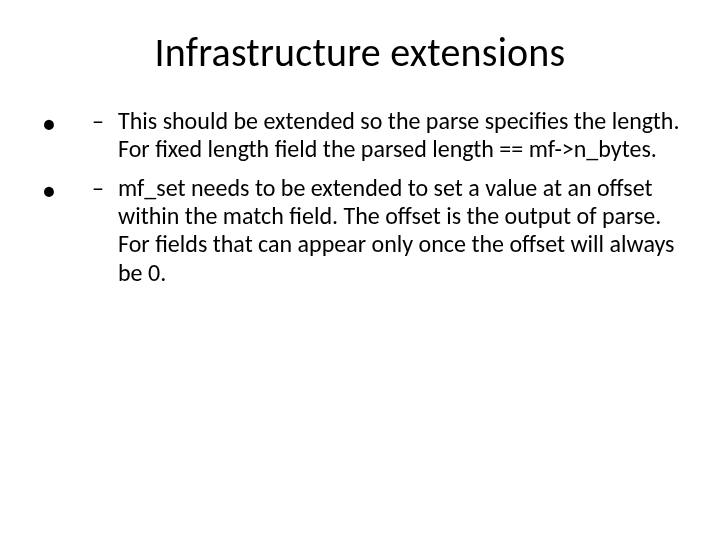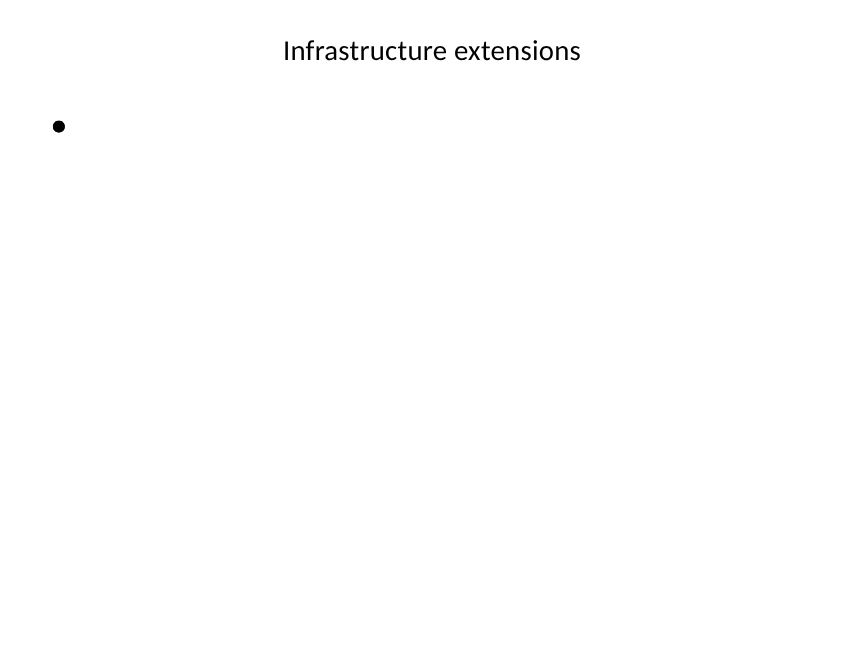"Infrastructure extensions" .title { font-size: 24px -> 40px }
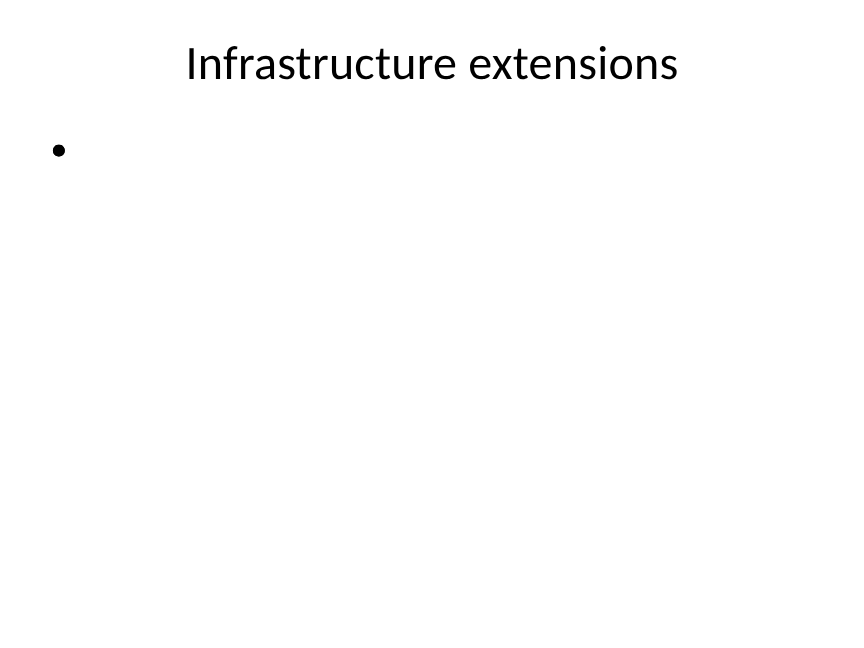"This should be extended so" ul.level2 { html: none -> <ul> <li> <span>This should be extended so the parse specifies the length. For fixed length field the parsed length == mf-&gt;n_bytes.</span> </li> </ul> }
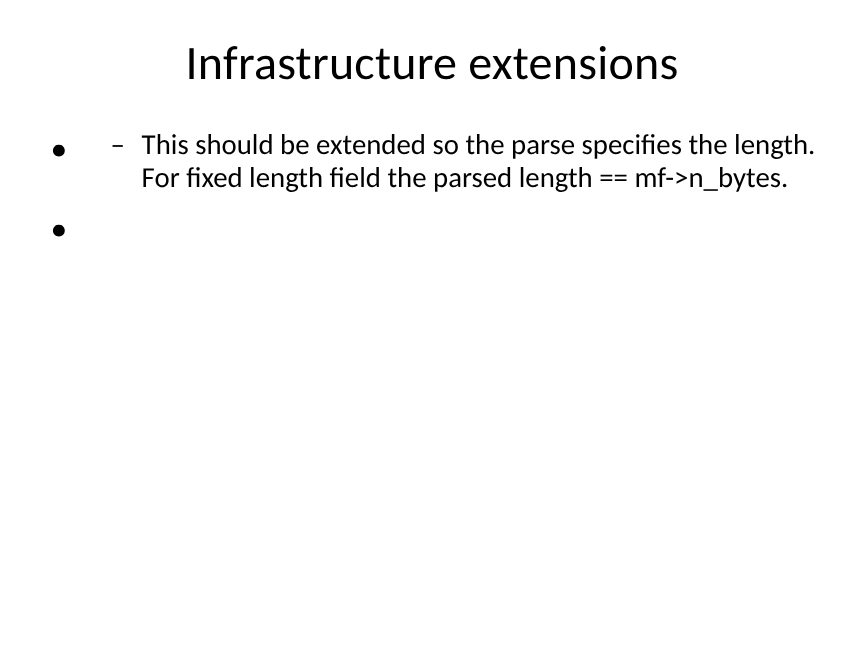"mf_set needs to be extended" ul.level2 { html: none -> <ul> <li> <span>mf_set needs to be extended to set a value at an offset within the match field. The offset is the output of parse. For fields that can appear only once the offset will always be 0.</span> </li> </ul> }
